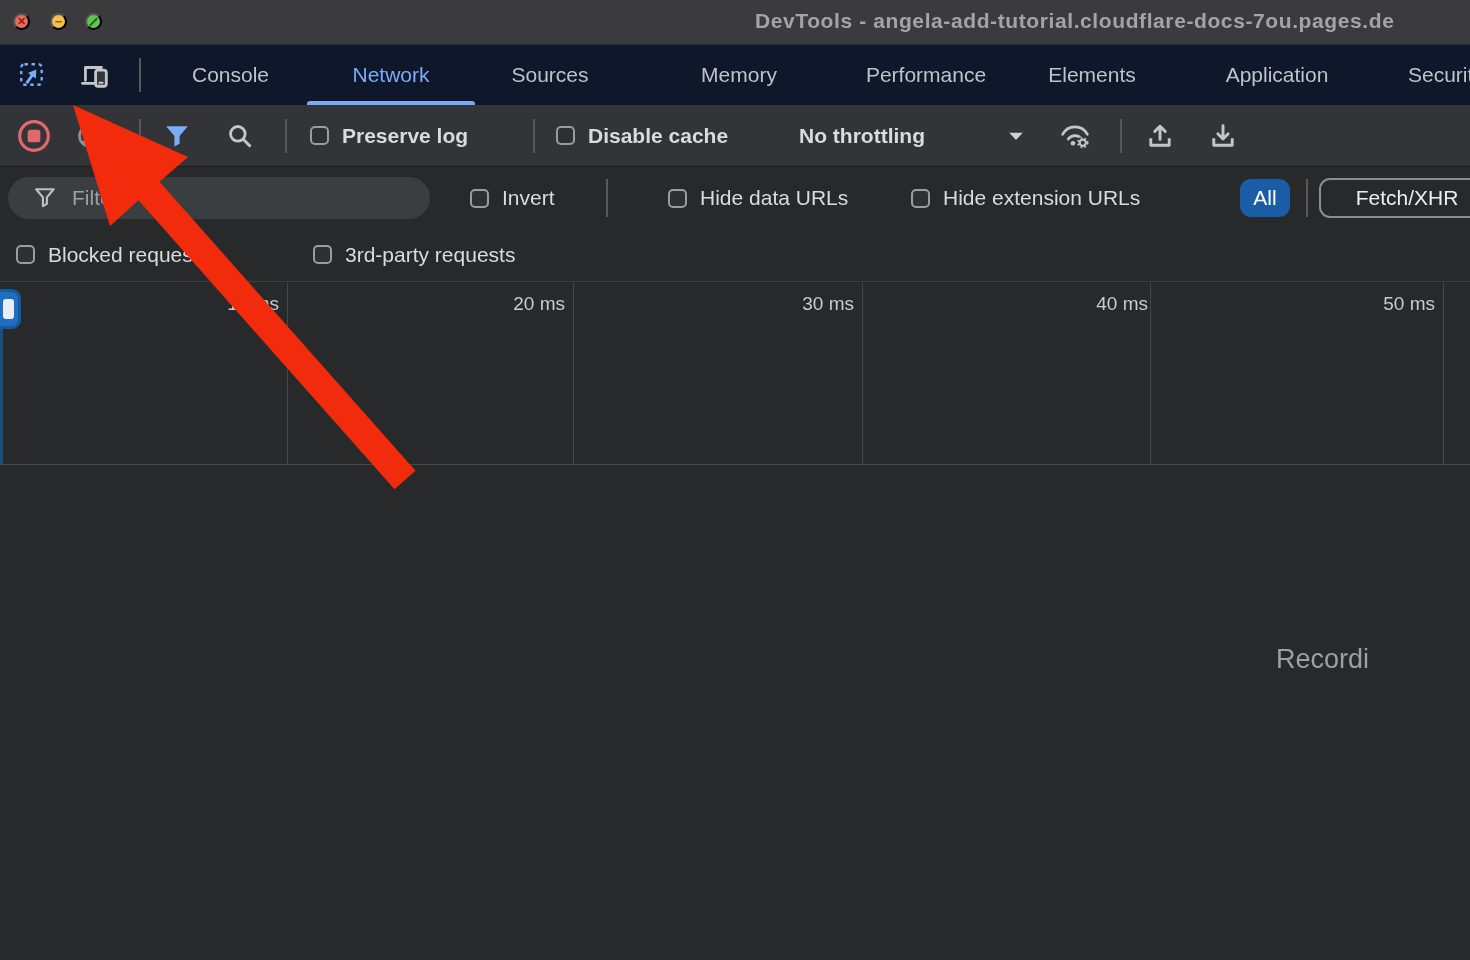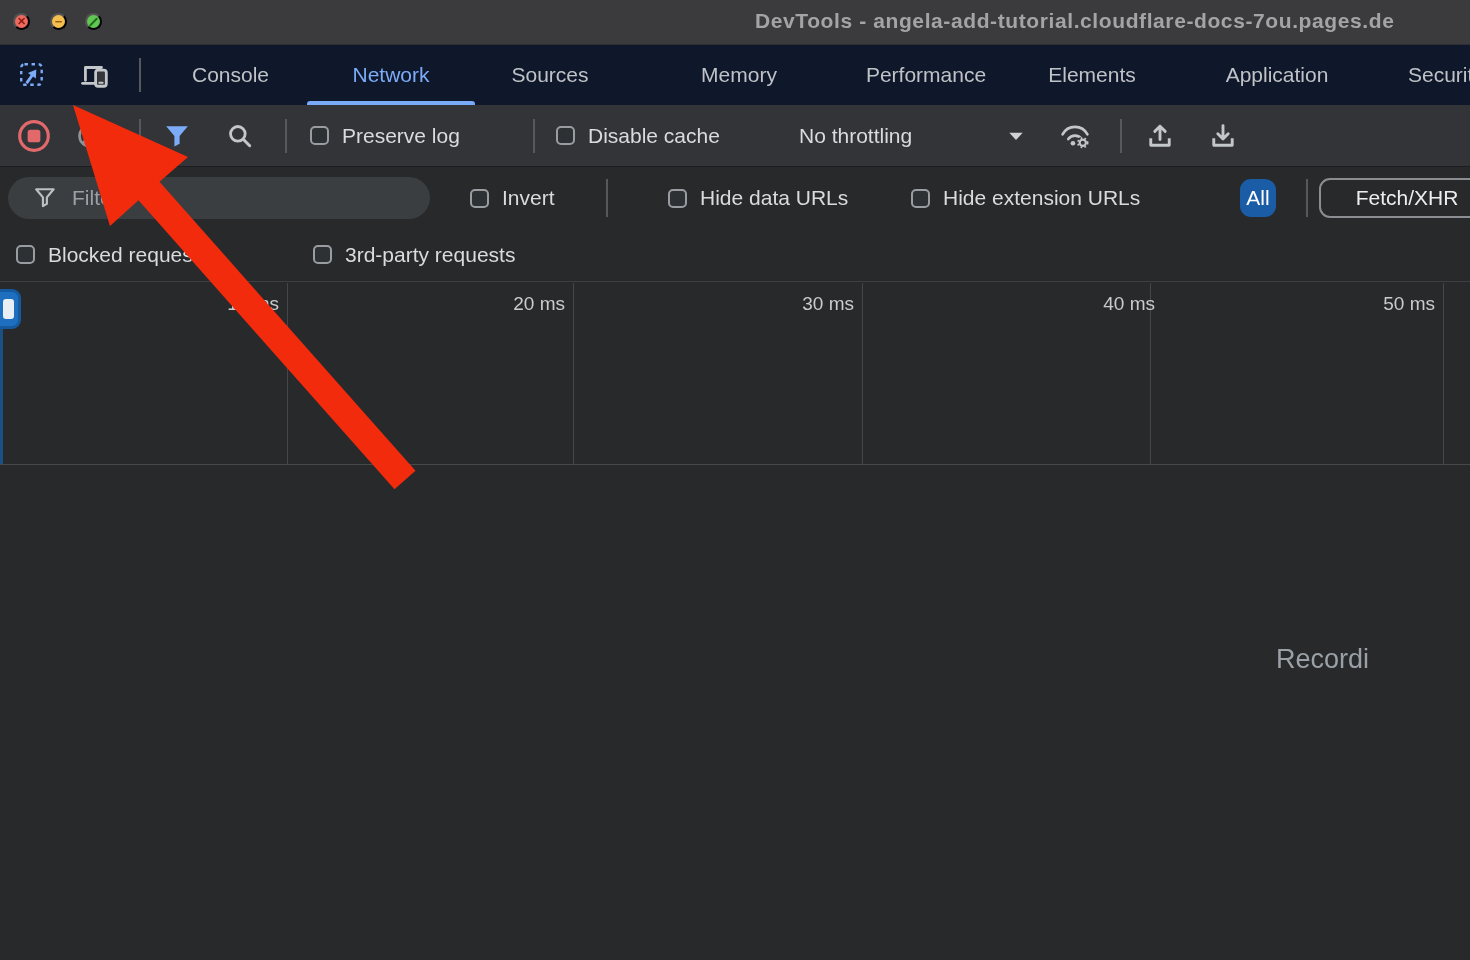"Preserve log" .nettoolbar { font-weight: none -> bold }
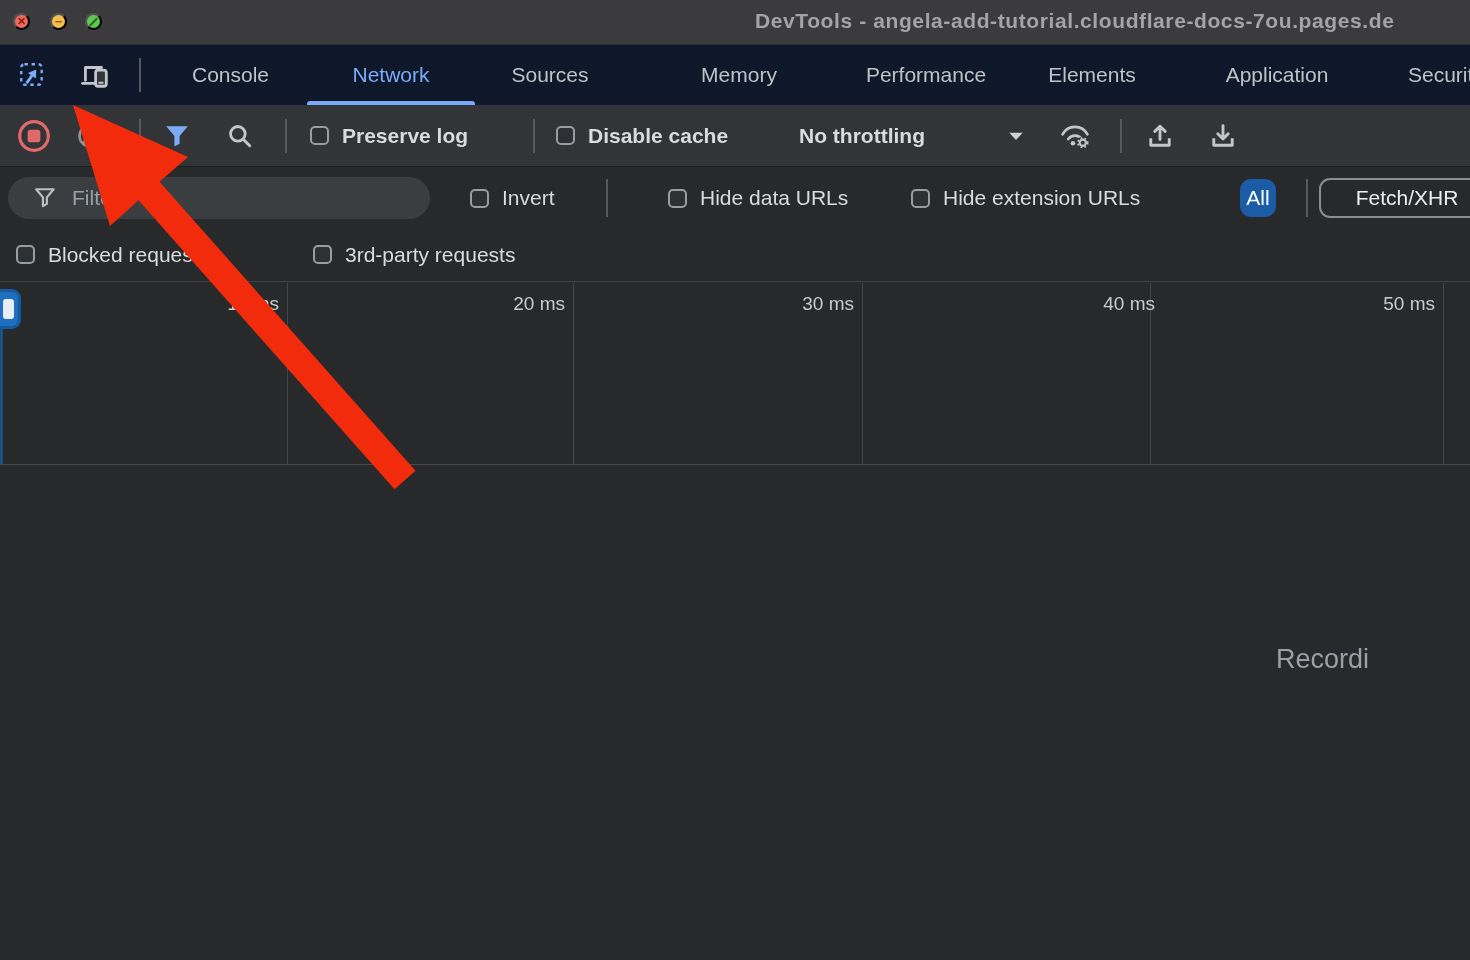"All" .chip-all { width: 36px -> 50px }
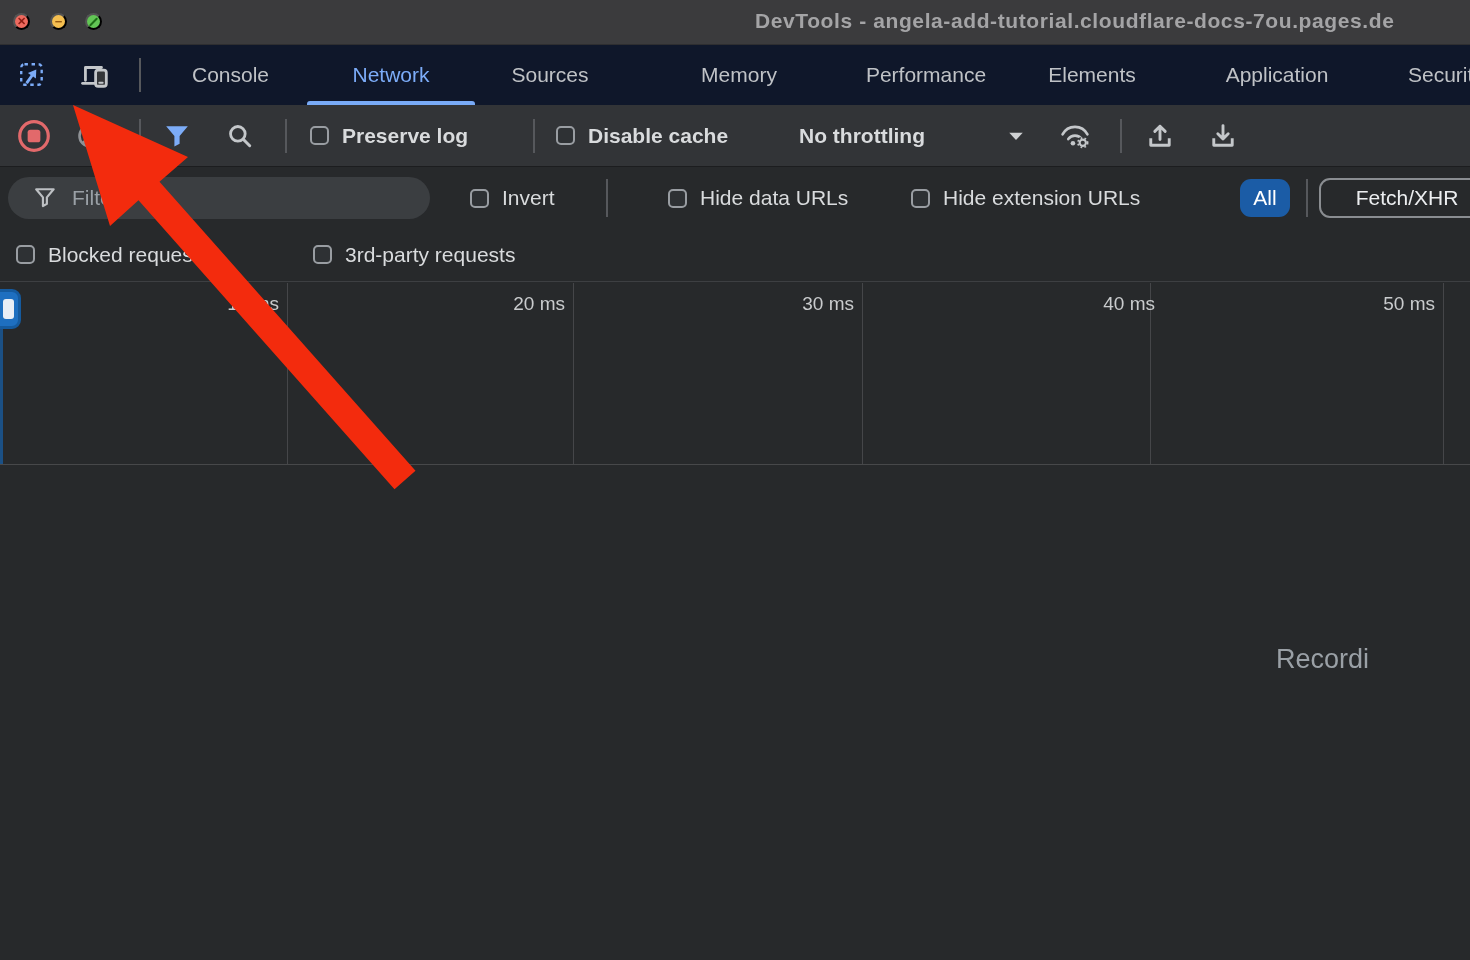"40 ms" span.ms-label { right: 315px -> 322px }
